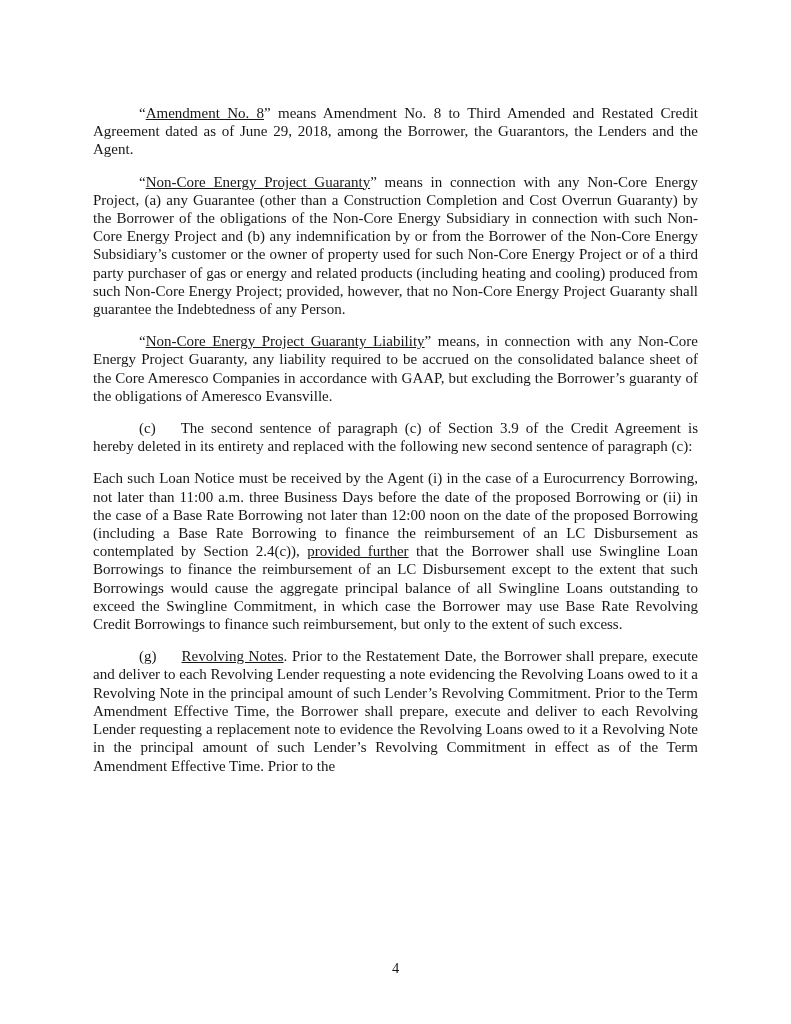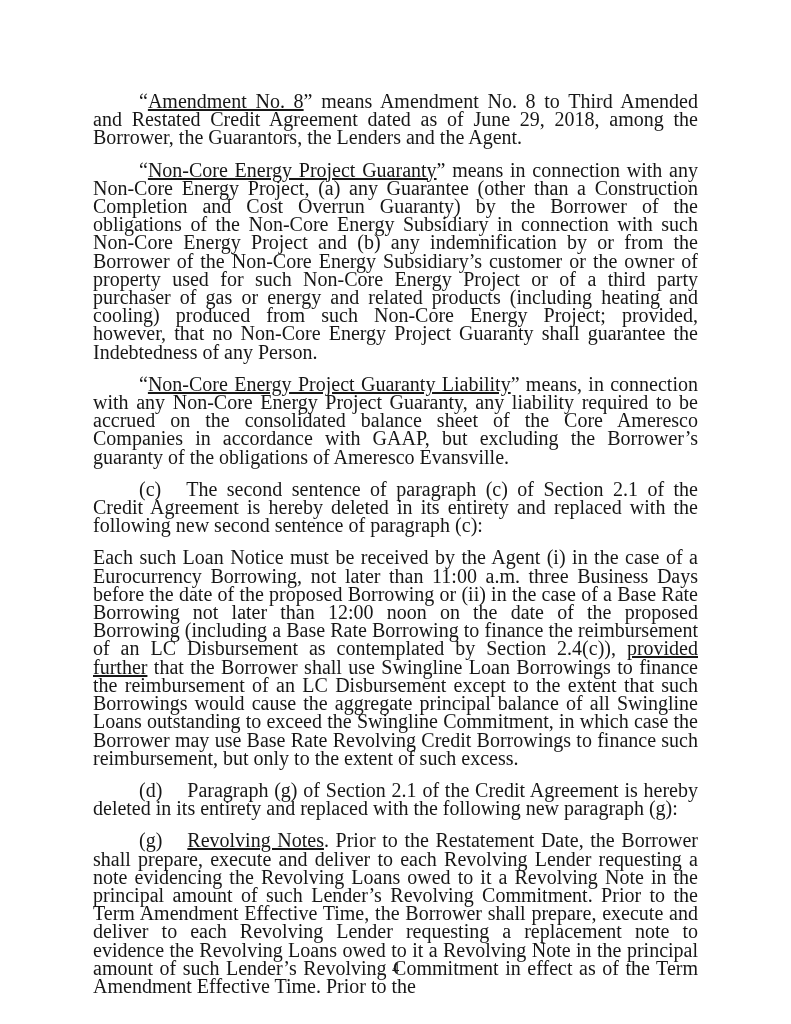"“Amendment No. 8” means Amendment" p.para { font-size: 20px -> 15px; margin: 0 0 14px 0 -> 12px 0 14px 0 }
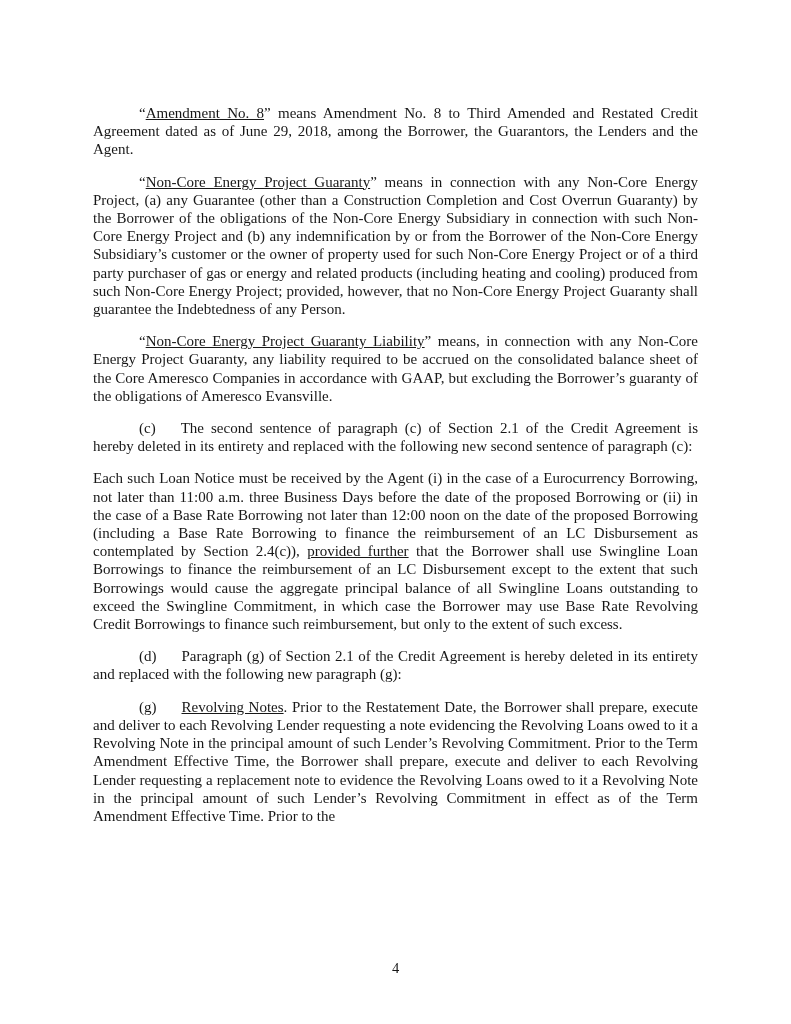"The second sentence of paragraph" span { text: 2.1 -> 3.9 }
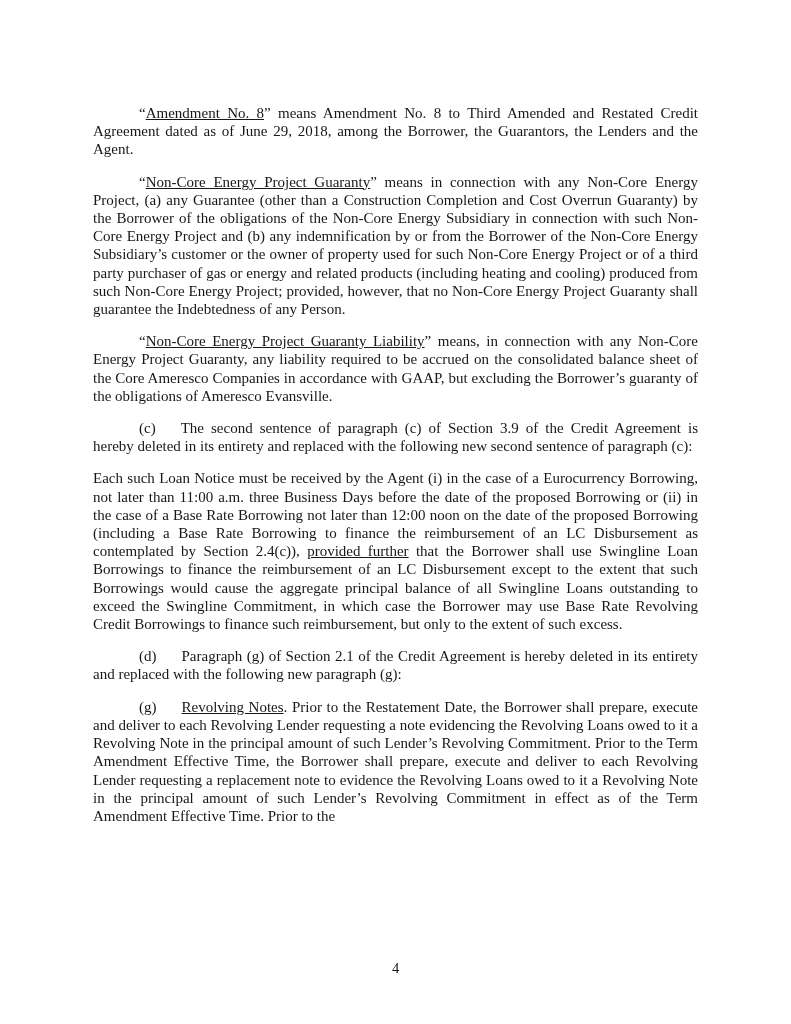"(d) Paragraph (g) of Section" p.para { html: <p><span>(d)</span><span></span><span>Paragraph (g) of Section 2.1 of the Credit Agreement is hereby deleted in its entirety and replaced with the following new paragraph (g):</span></p> -> none }
